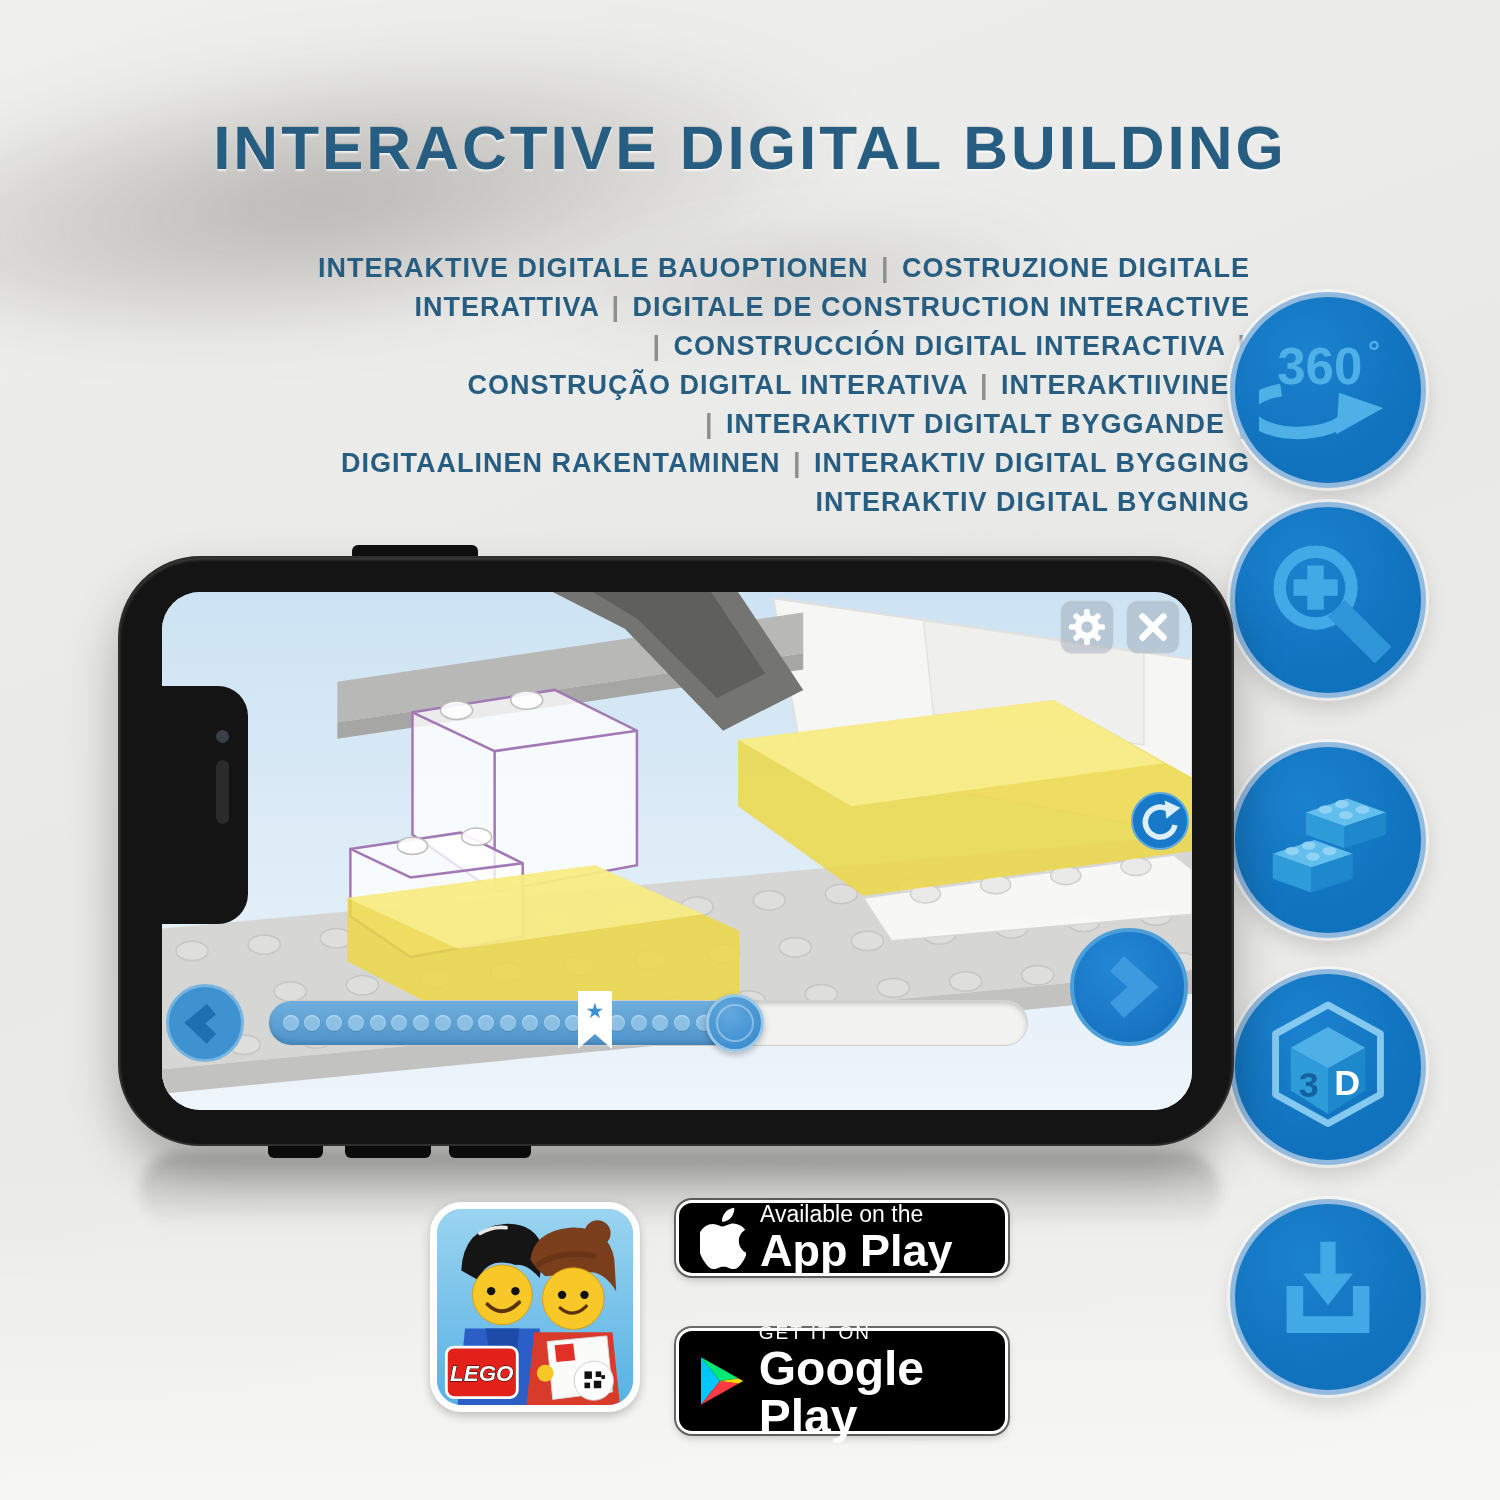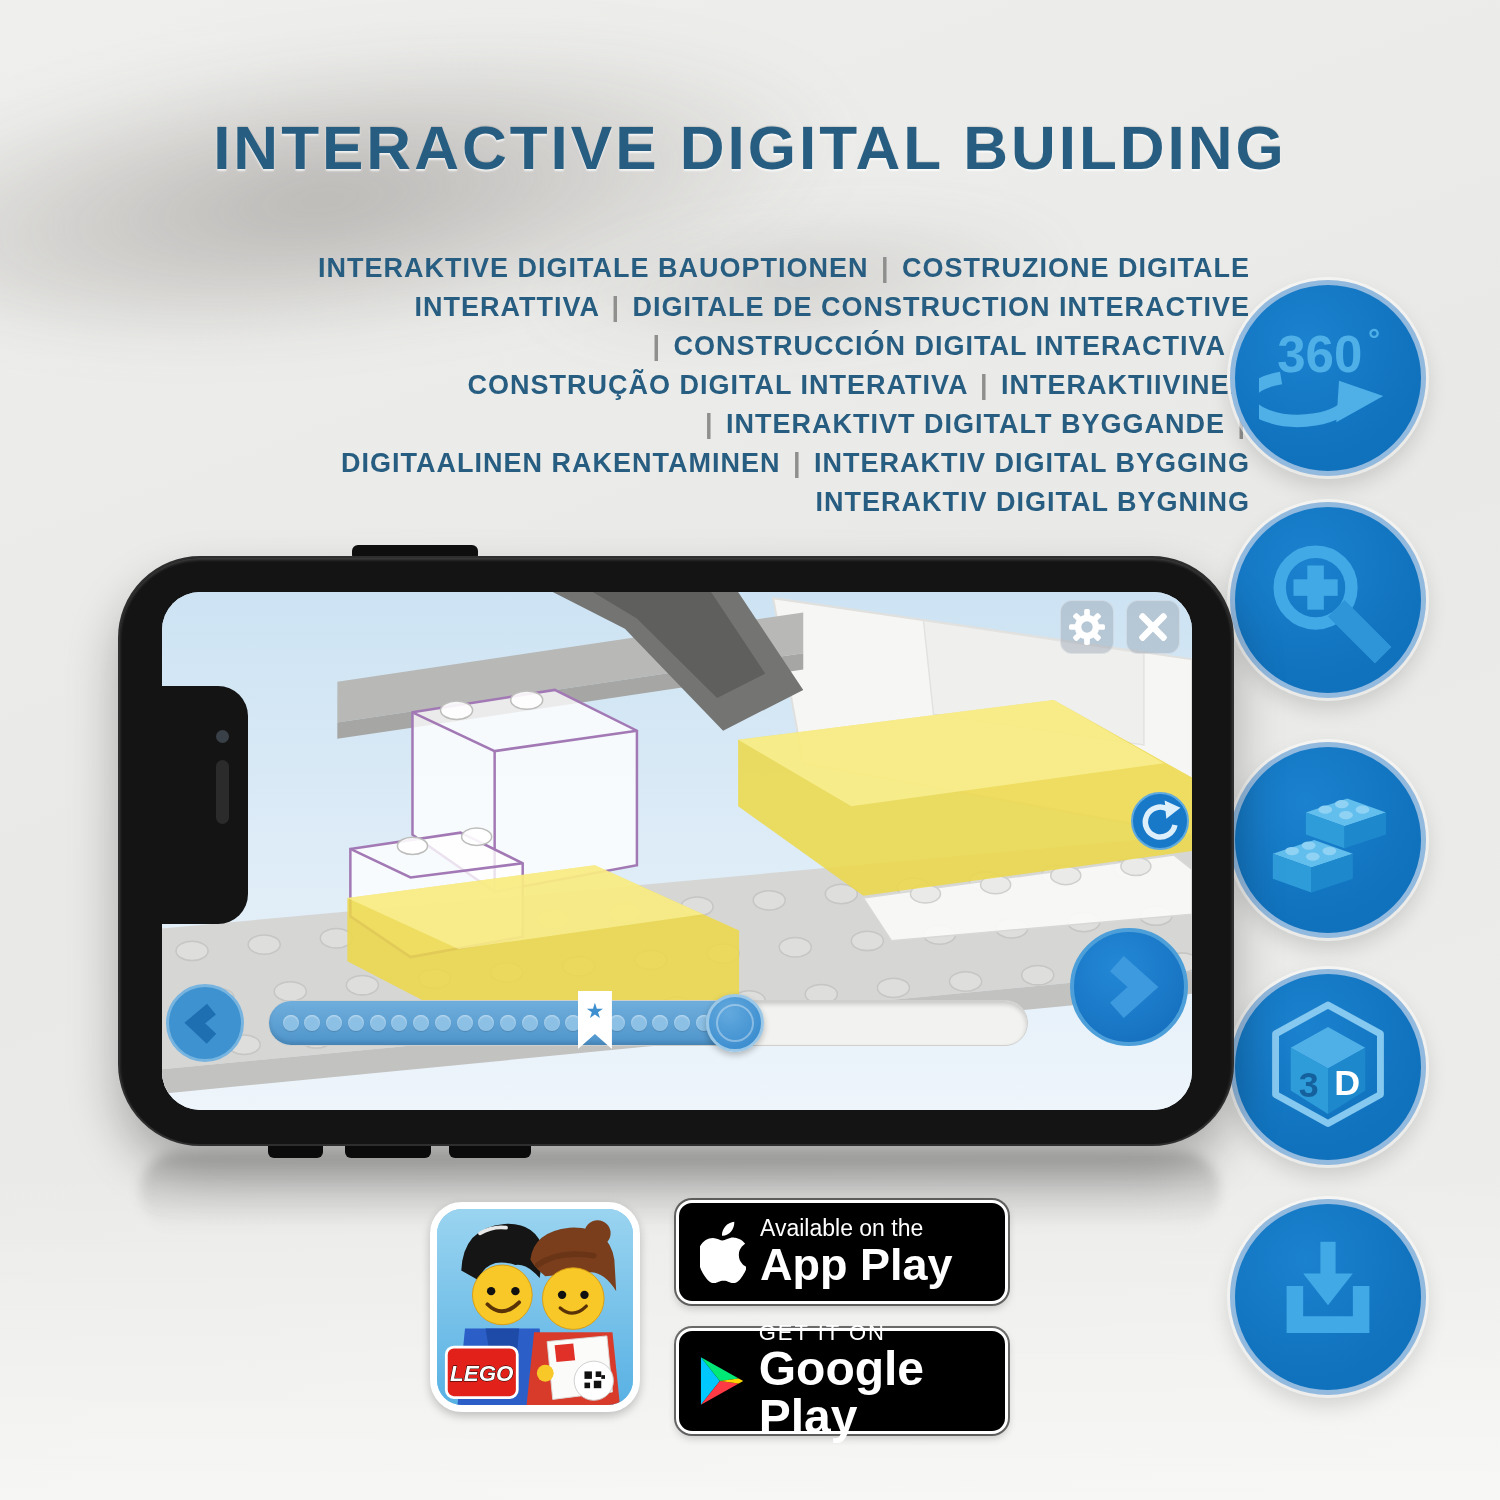"360" div.feat { top: 280px -> 292px }
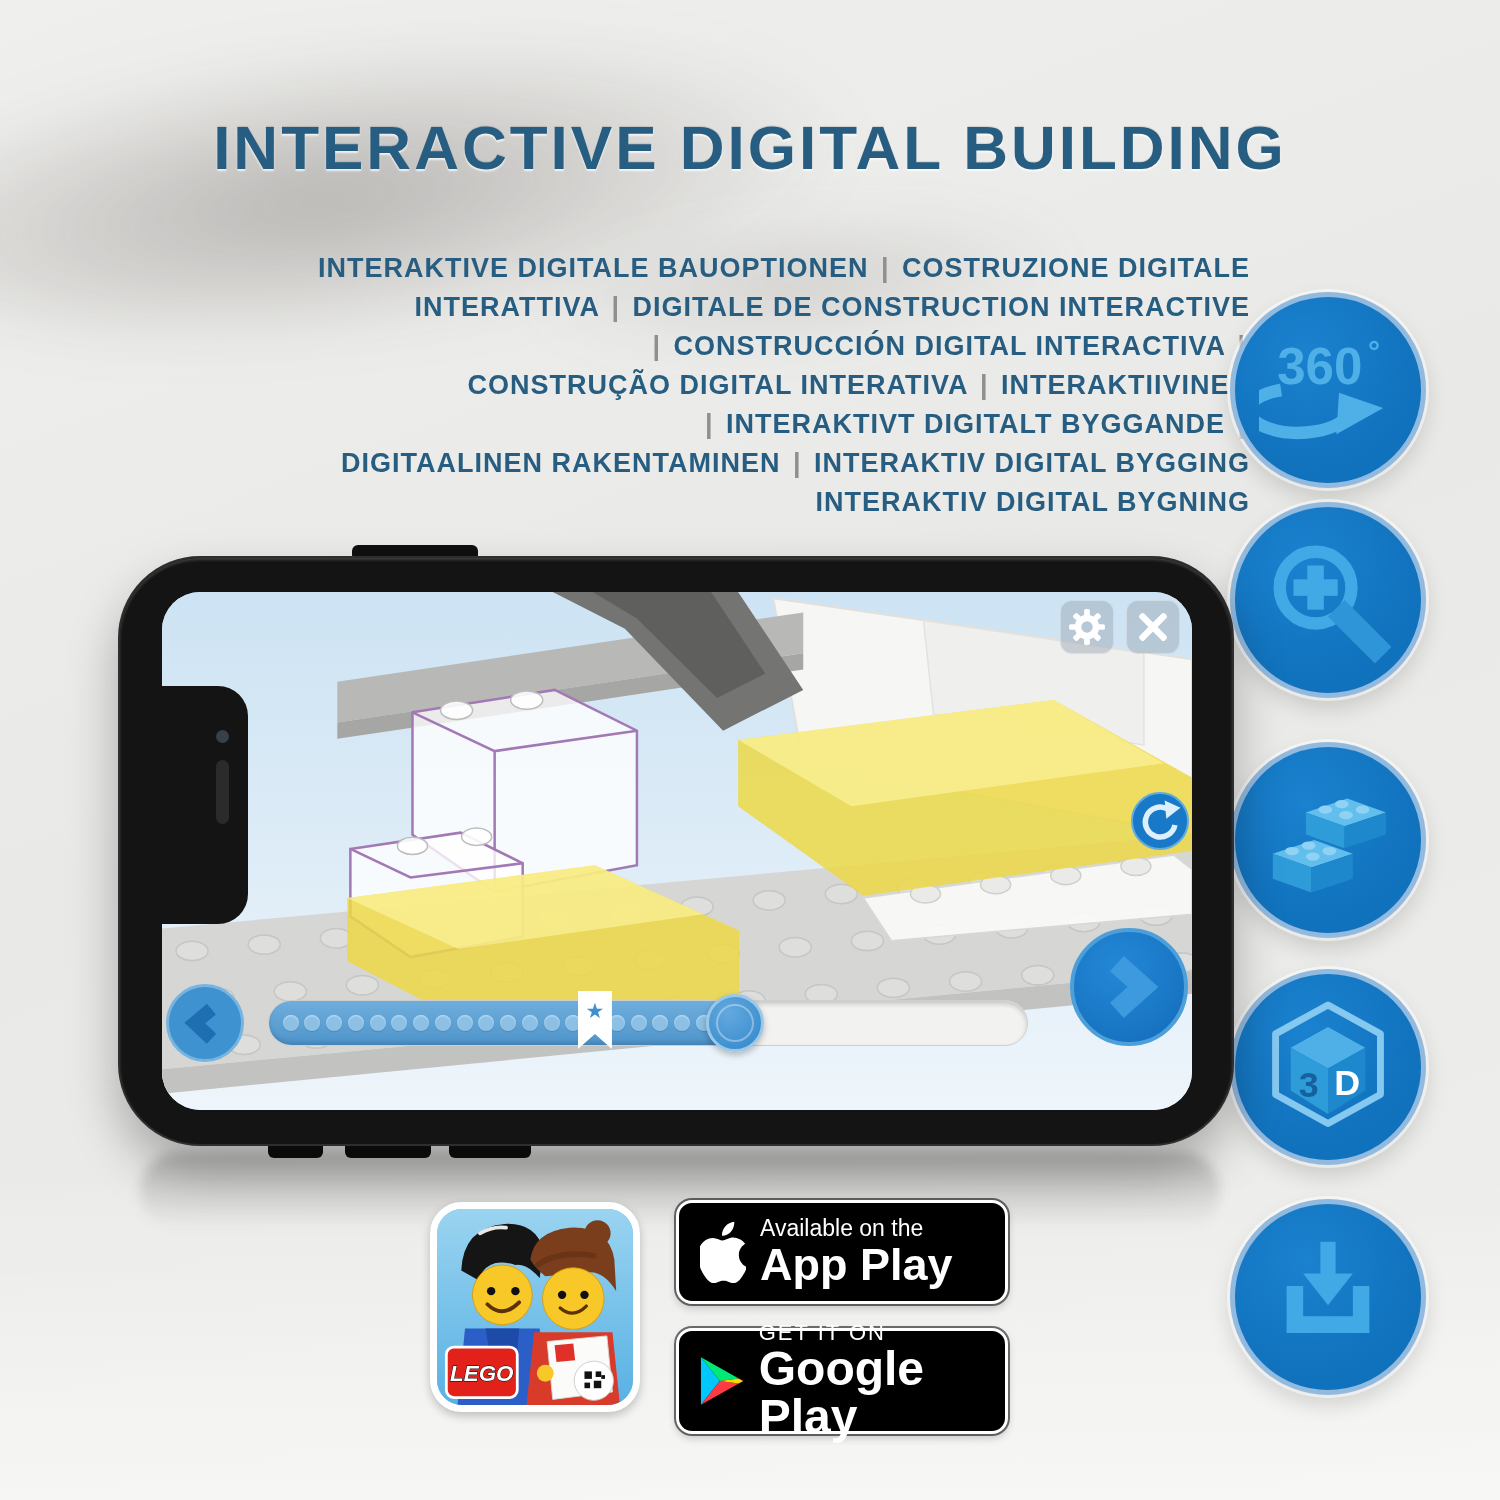"Available on the" .badge-as { height: 104px -> 76px }
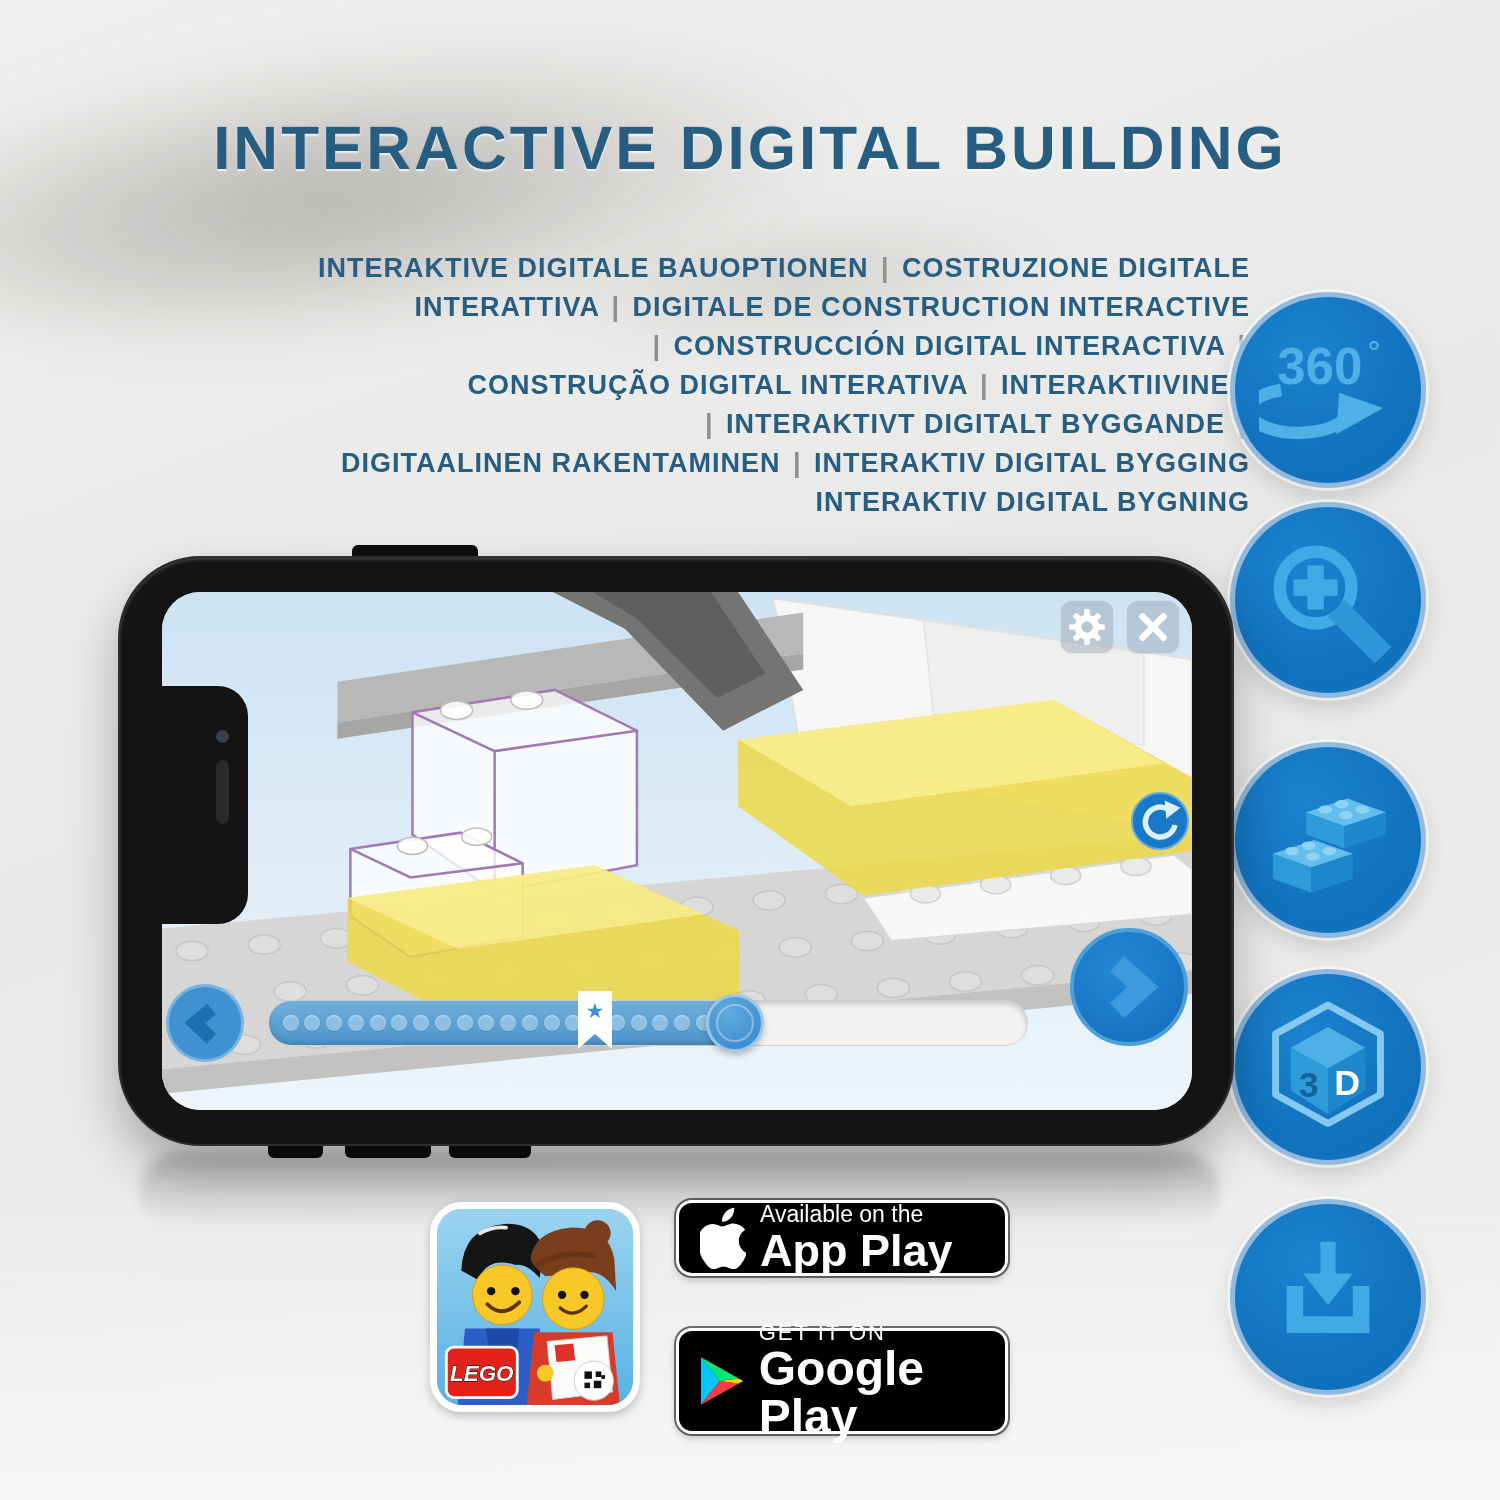"GET IT ON" .badge-gp .l1 { font-size: 22px -> 19px }
